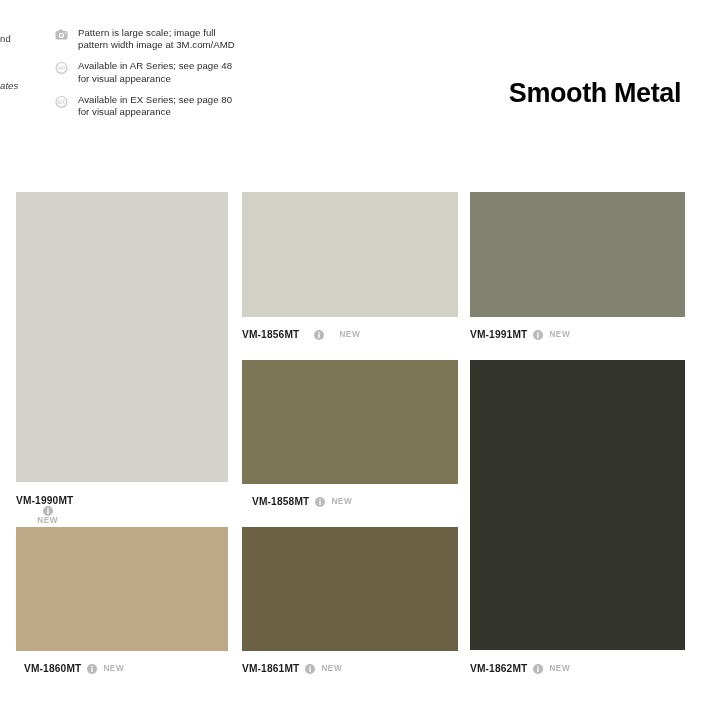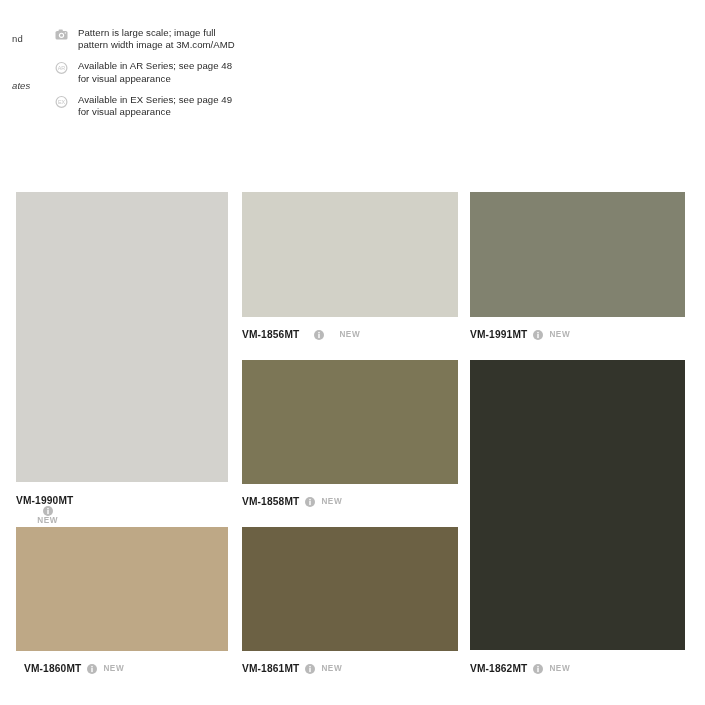"nd" .legend-truncated { padding-left: 12px -> none }
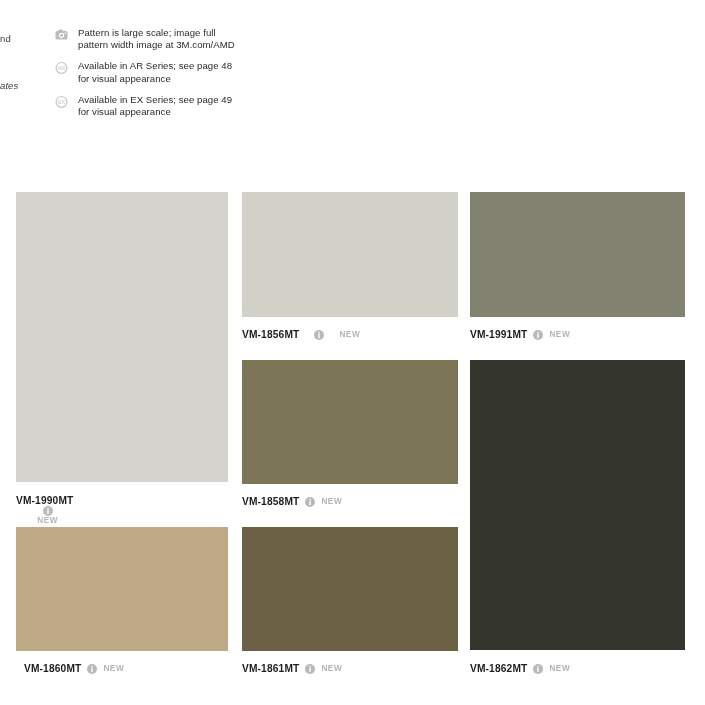"Available in EX Series; see" span { text: 49 -> 80 }
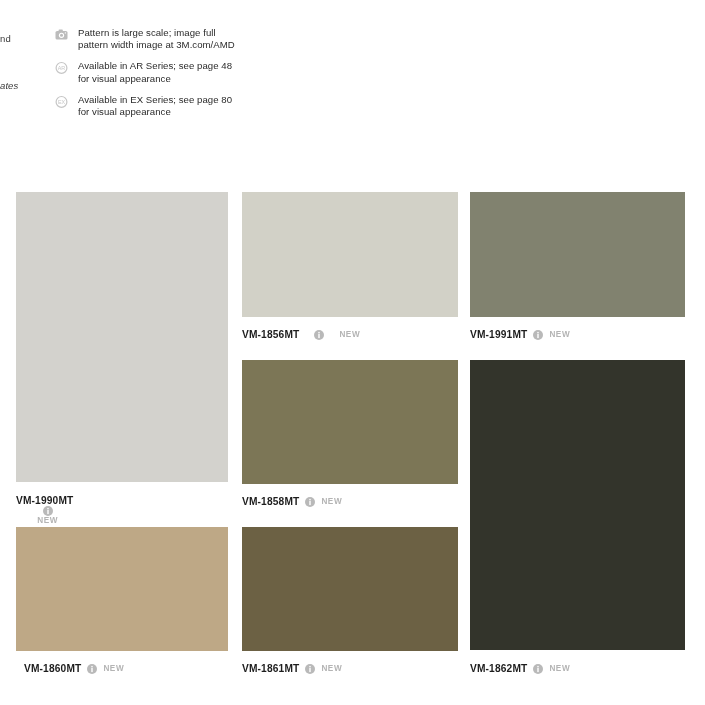"Smooth Metal" div.page-title { html: none -> <div>Smooth Metal</div> }
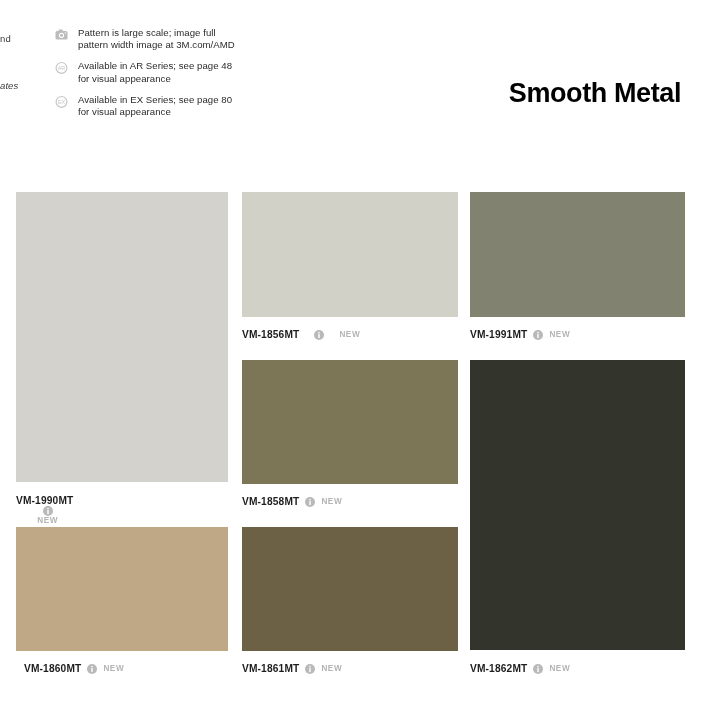"VM-1858MT" div.swatch-caption { left: 242px -> 252px }
